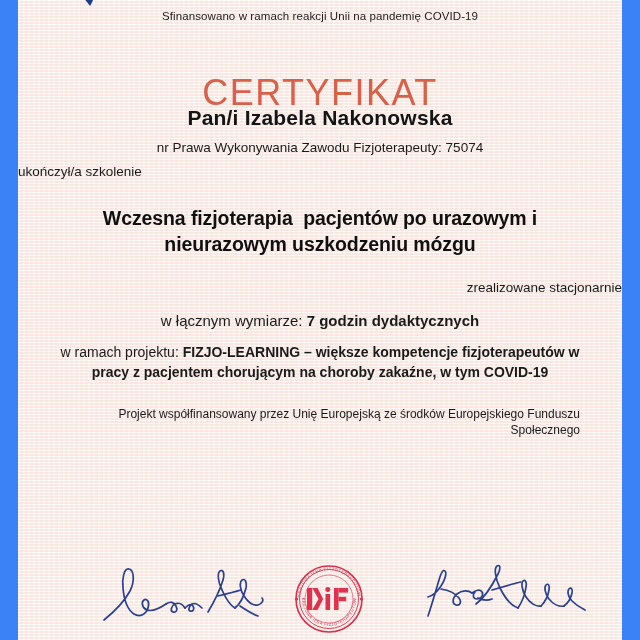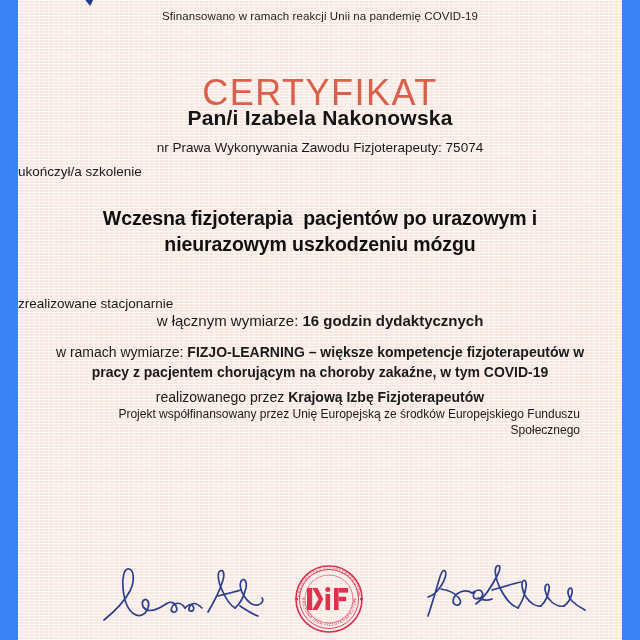"zrealizowane stacjonarnie" .mode-line { margin-top: 16px -> none; text-align: left -> right }
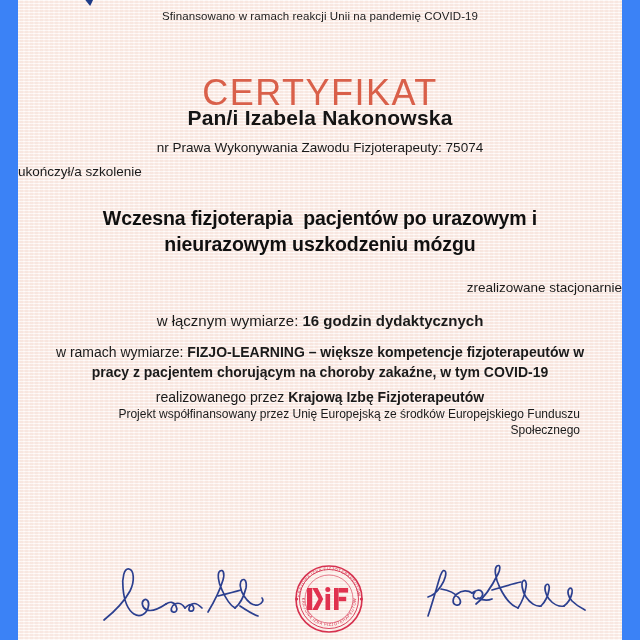"16 godzin dydaktycznych" b { text: 16 -> 7 }
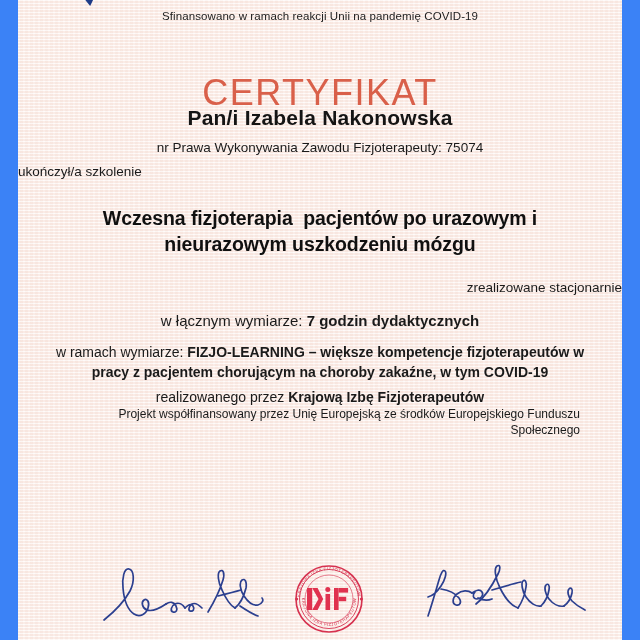"w ramach wymiarze:" span { text: wymiarze -> projektu }
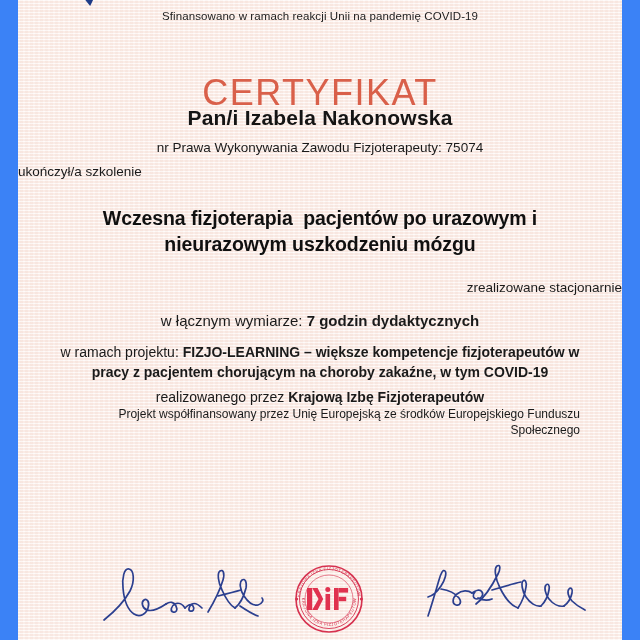"realizowanego przez Krajową Izbę" div.realizer-line { html: <div> <span>realizowanego przez</span> <b>Krajową Izbę Fizjoterapeutów</b> </div> -> none }
